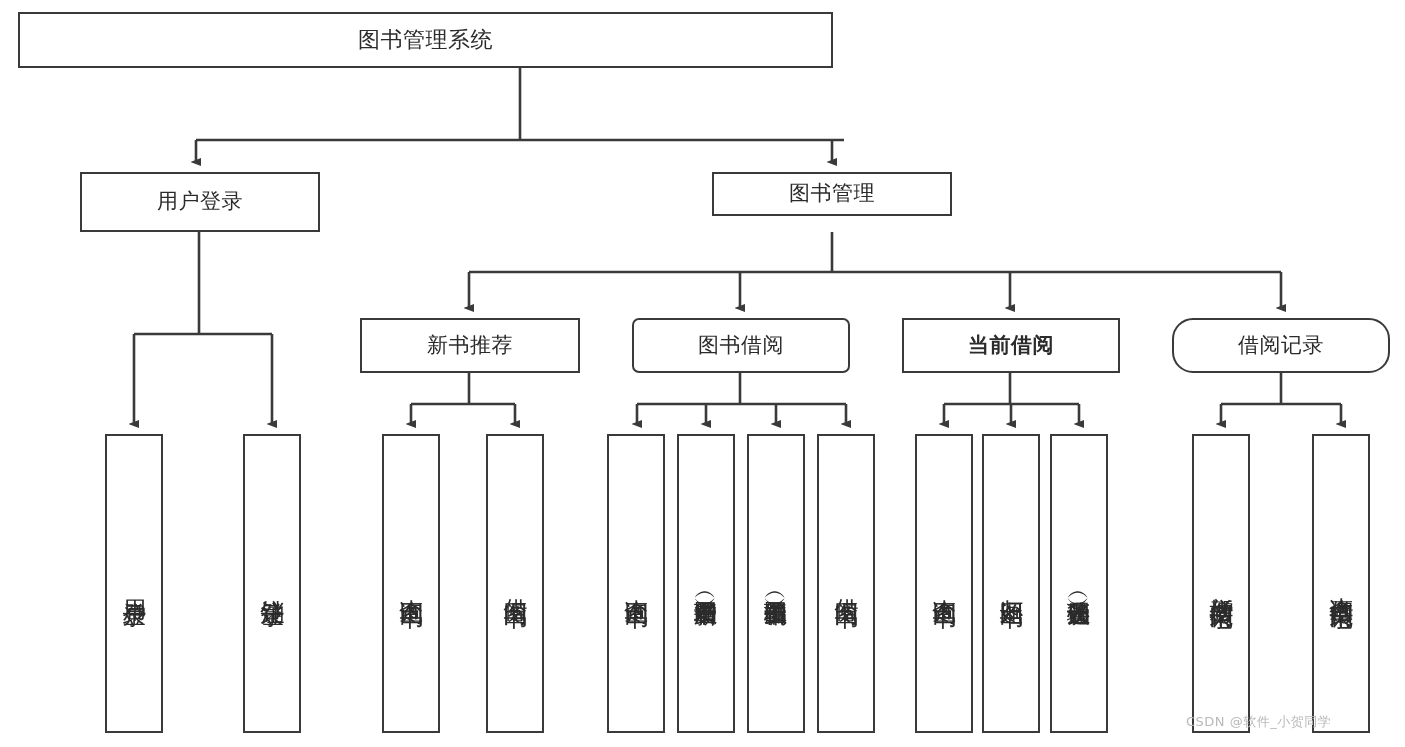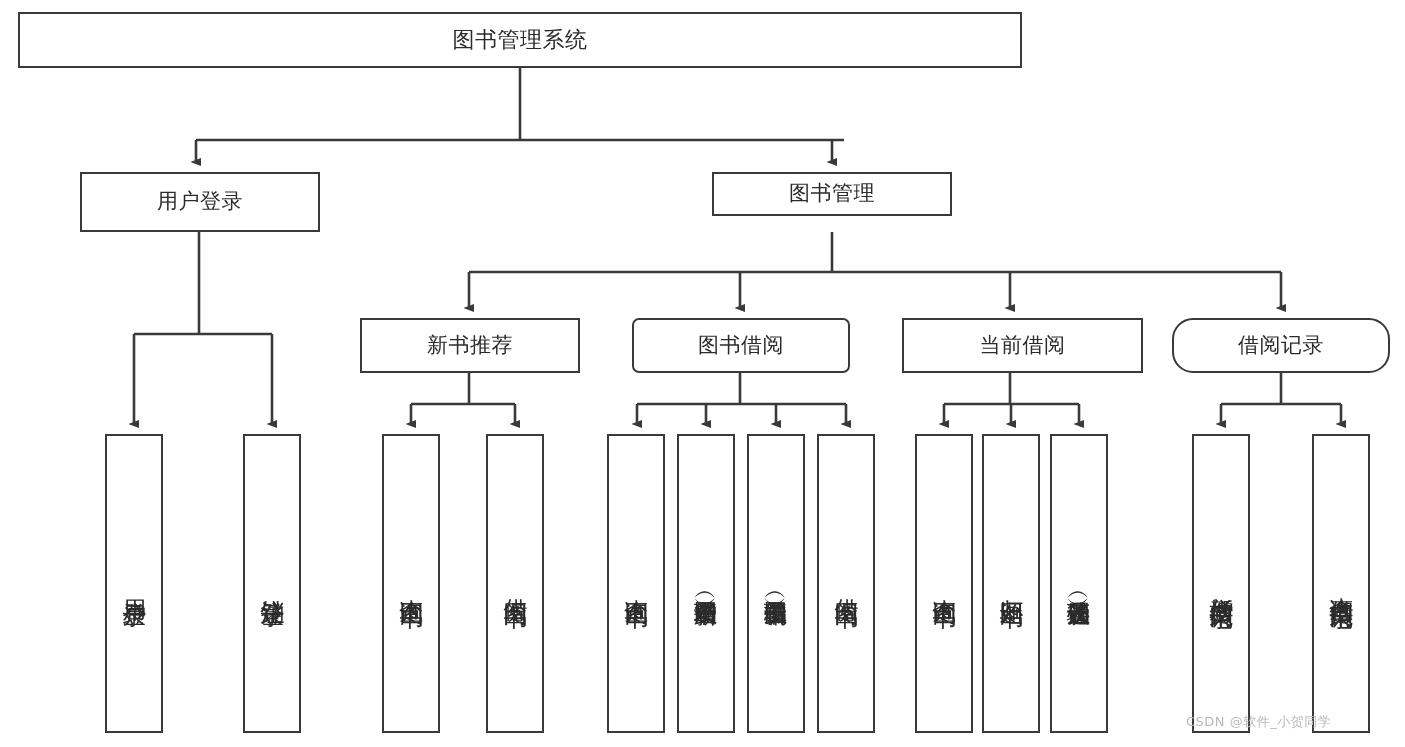"图书管理系统" div.node { width: 1004px -> 815px }
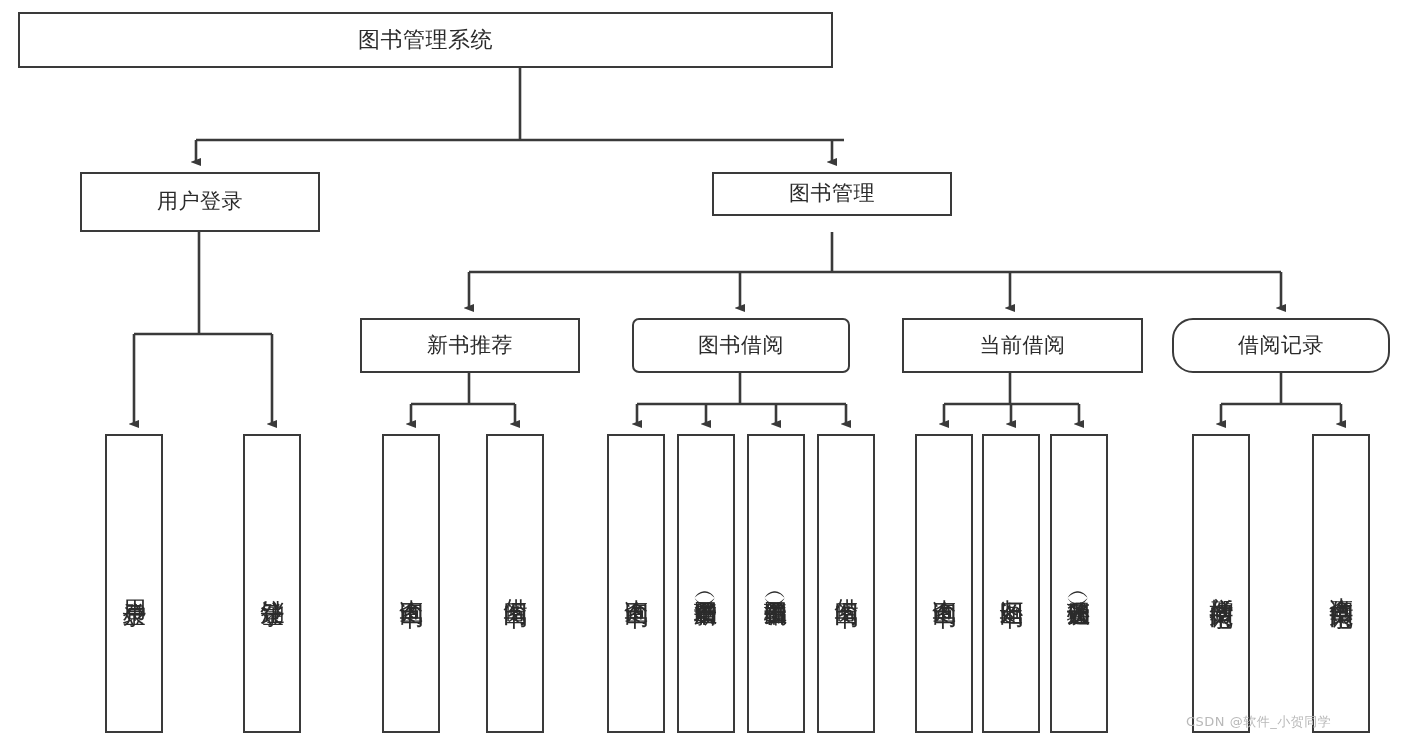"当前借阅" div.node { font-weight: none -> bold; width: 241px -> 218px }
